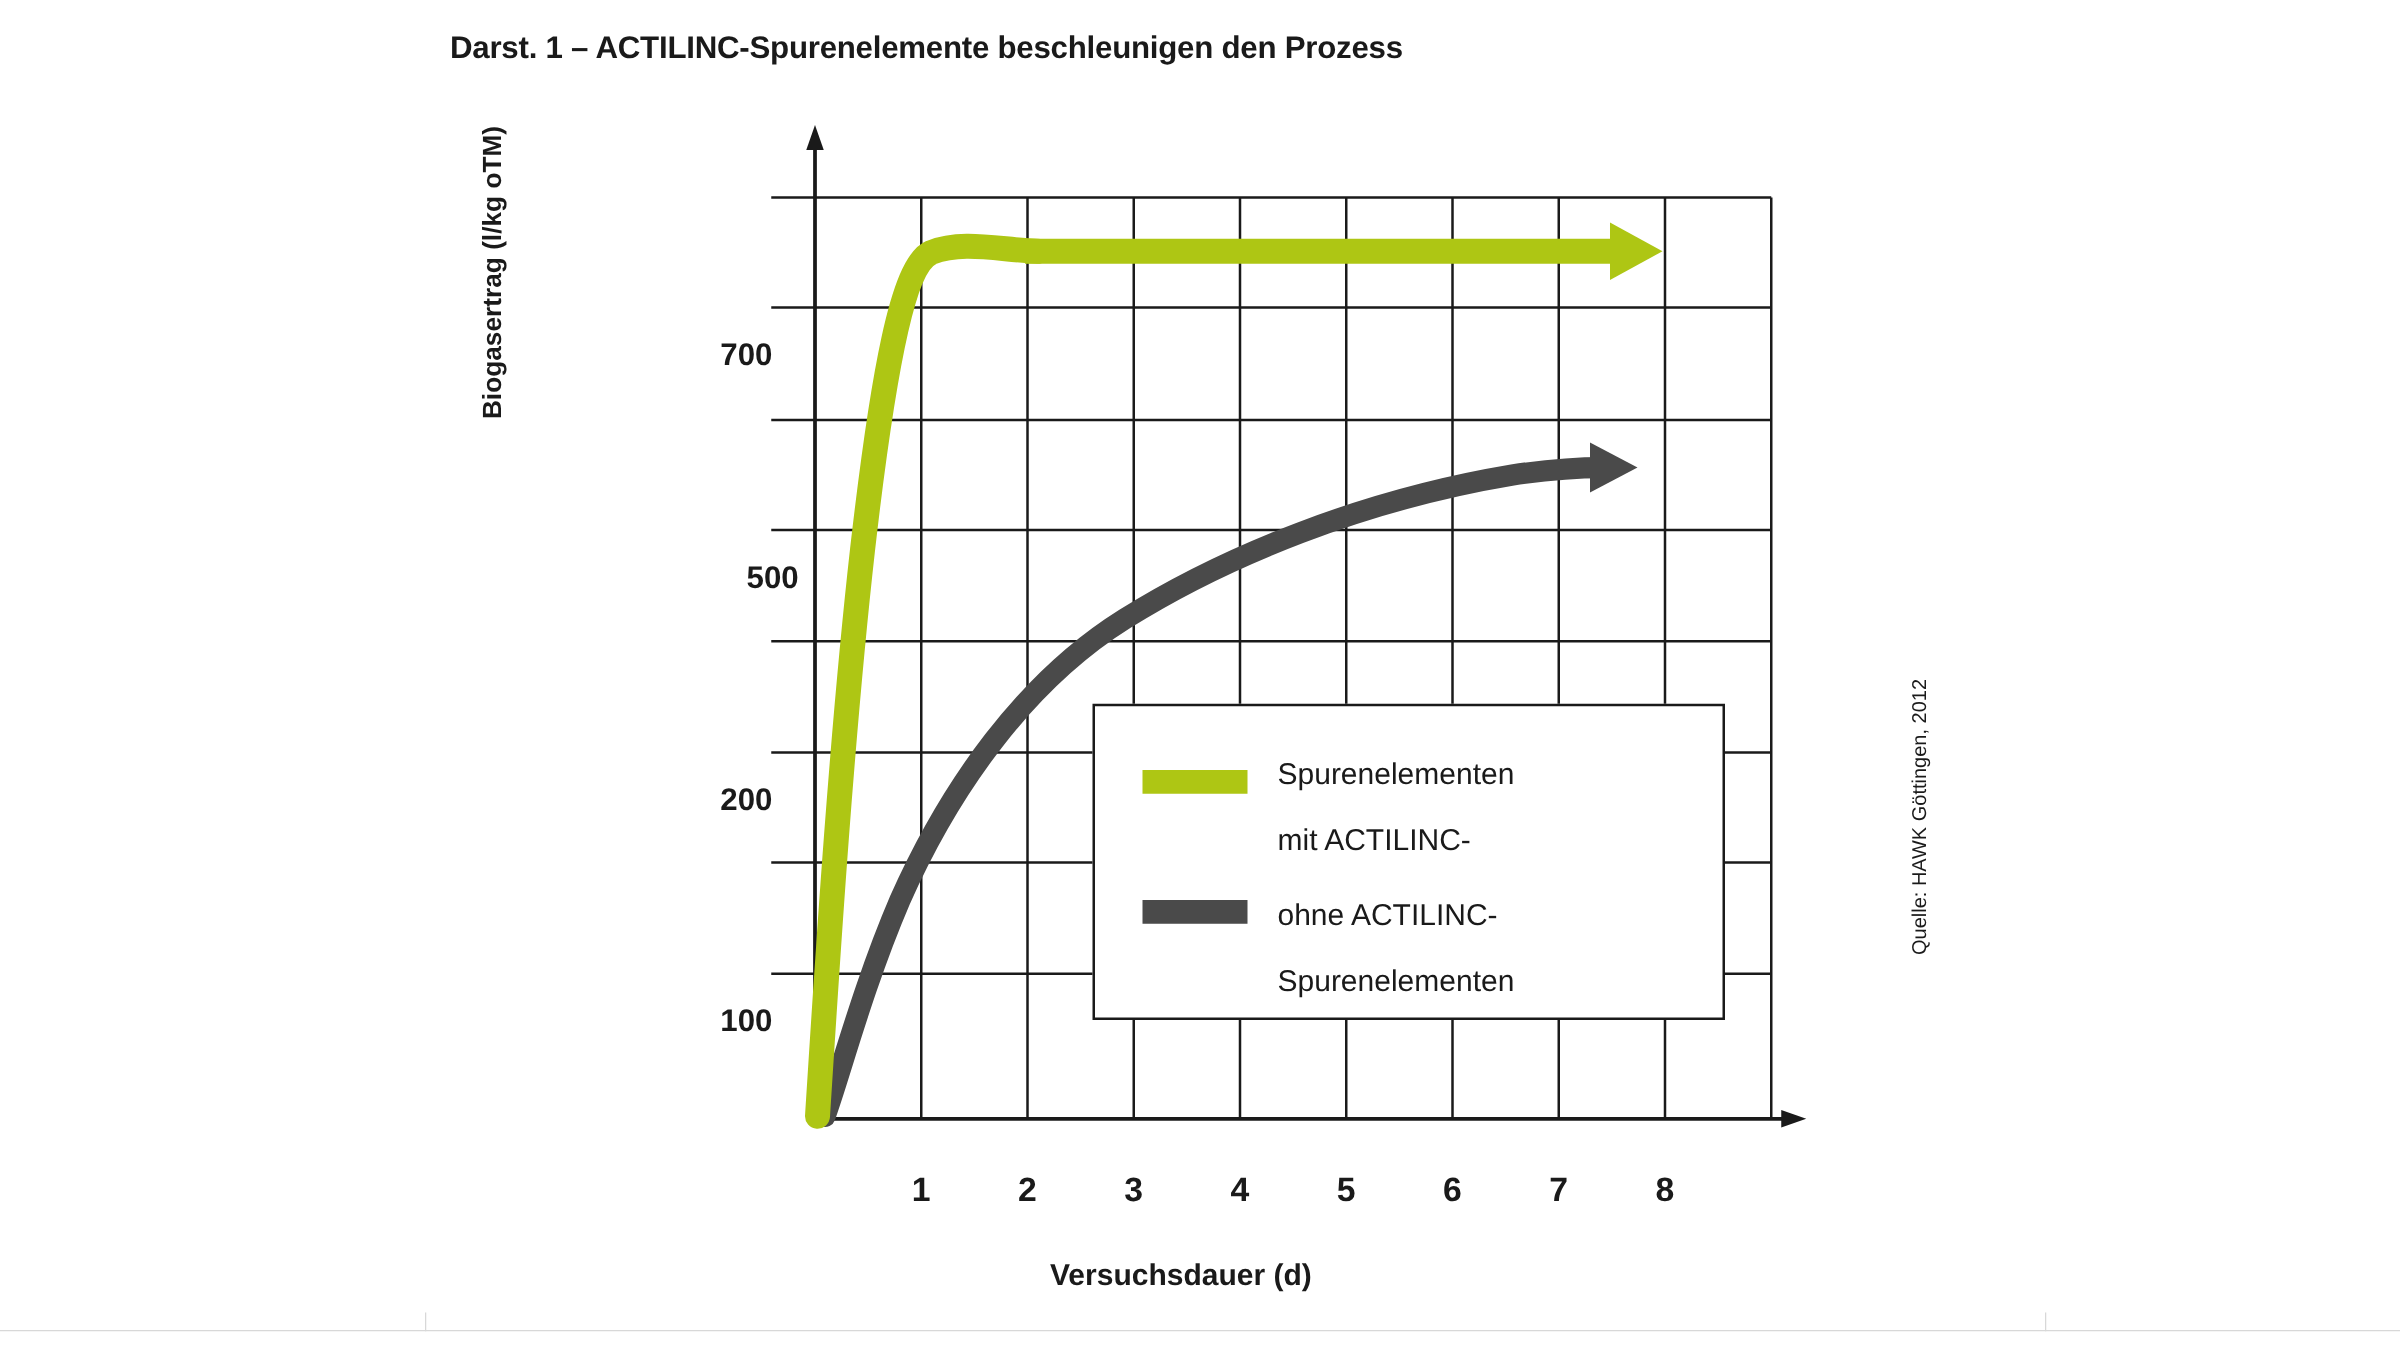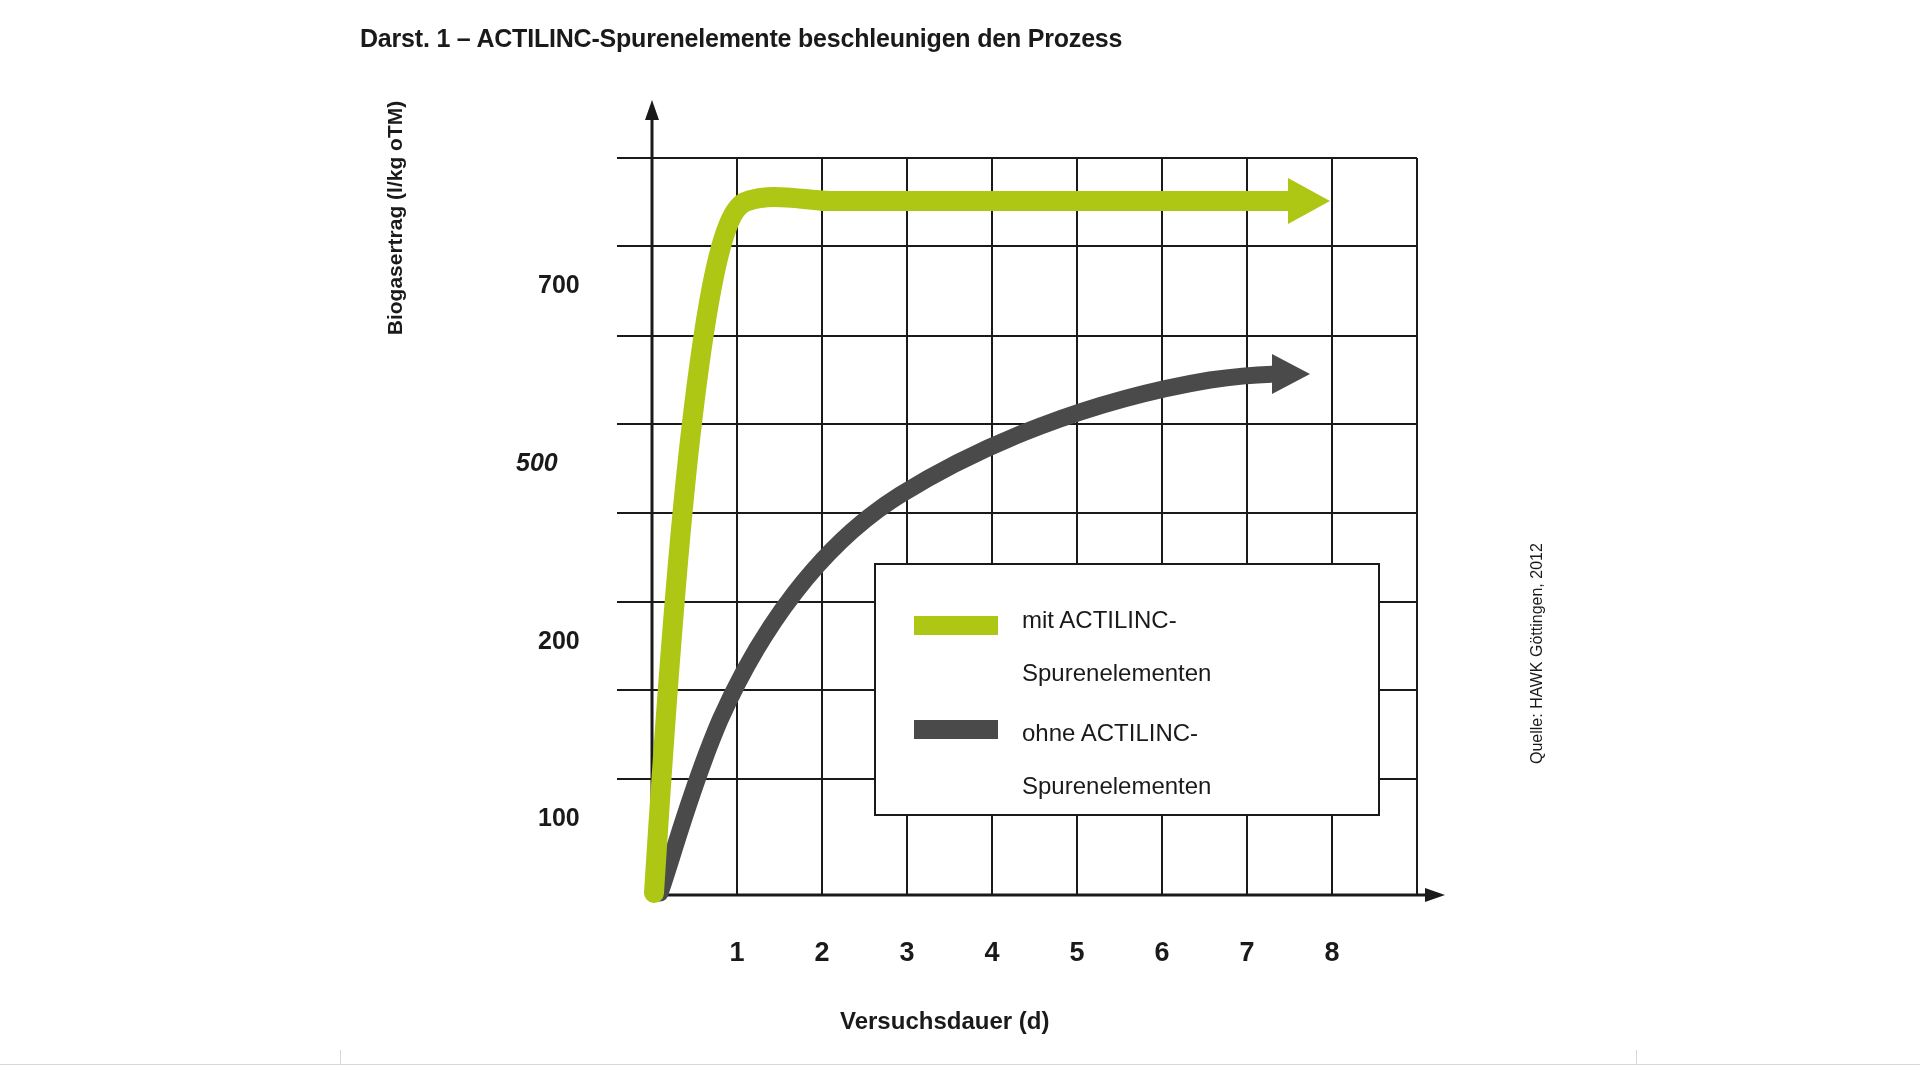"700" .ytick { text-align: left -> right }
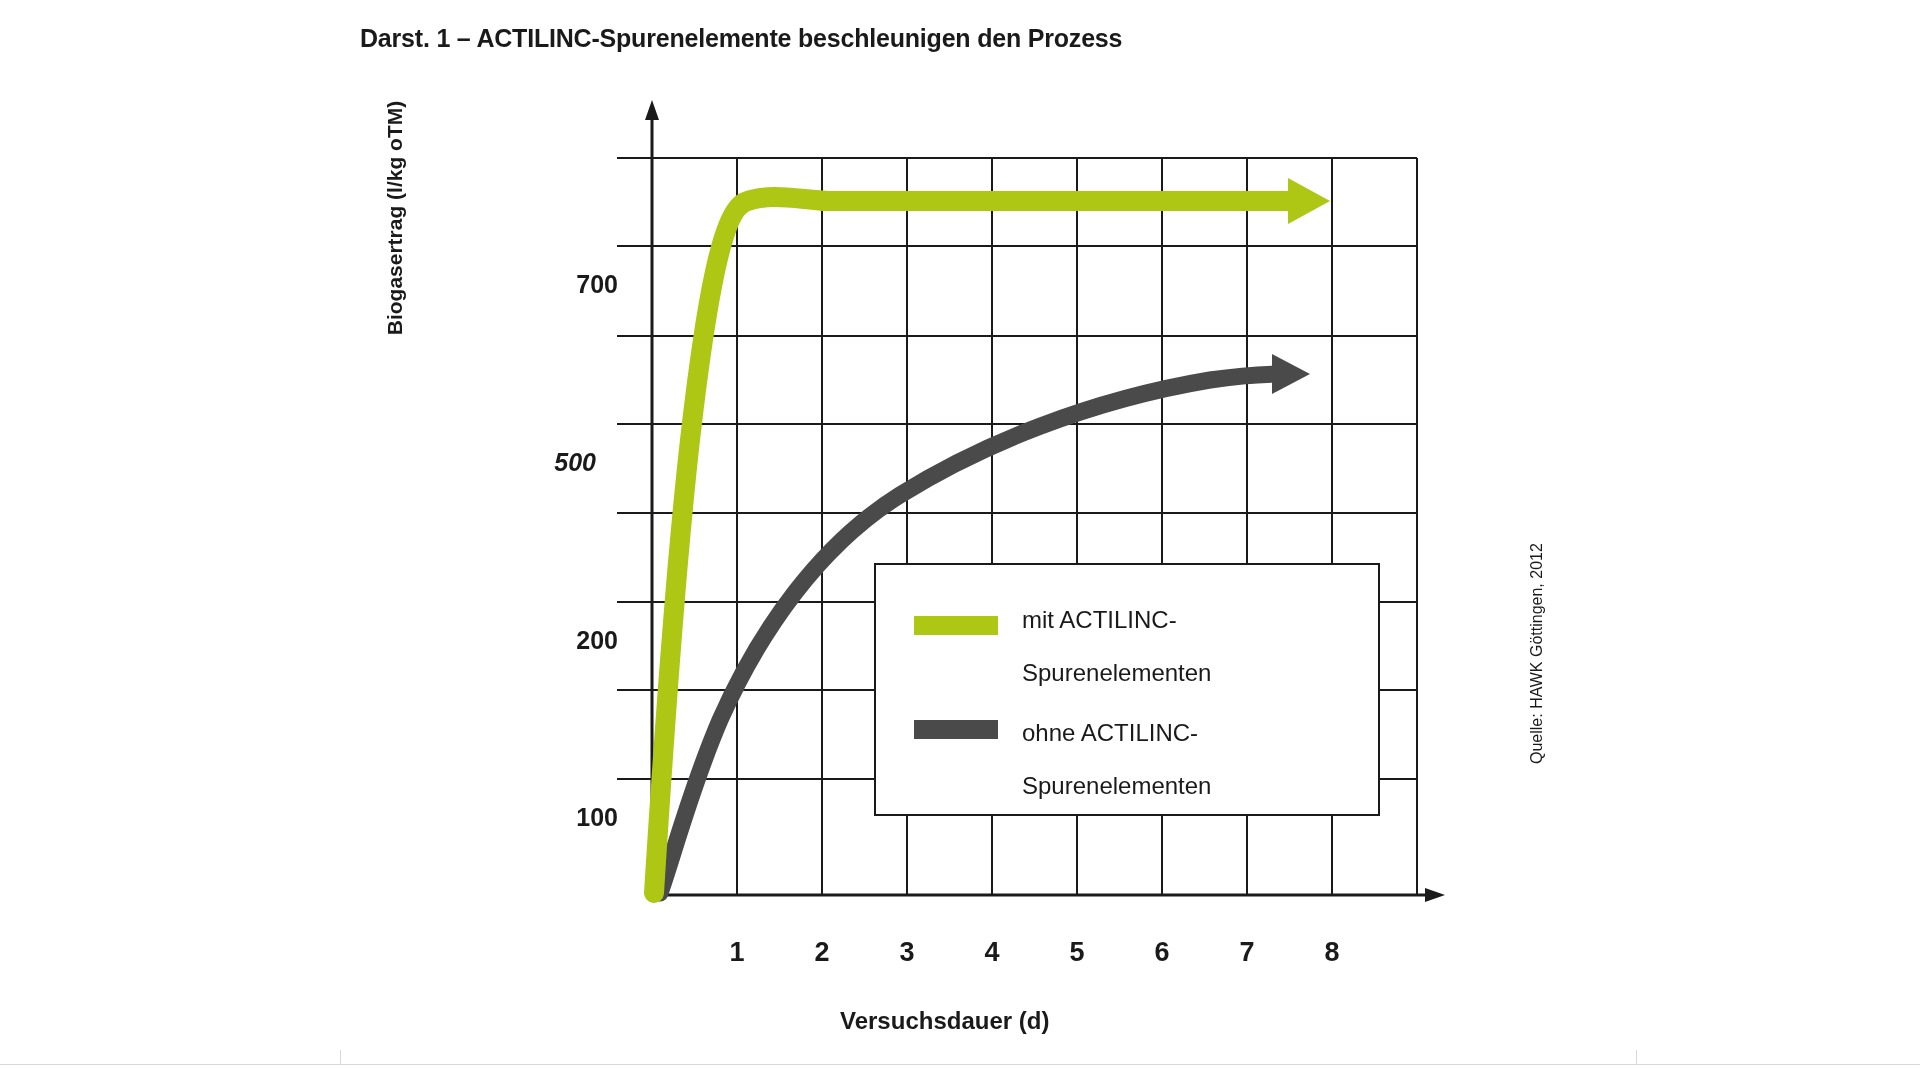"500" div.ytick { font-style: italic -> none; left: 516px -> 559px }
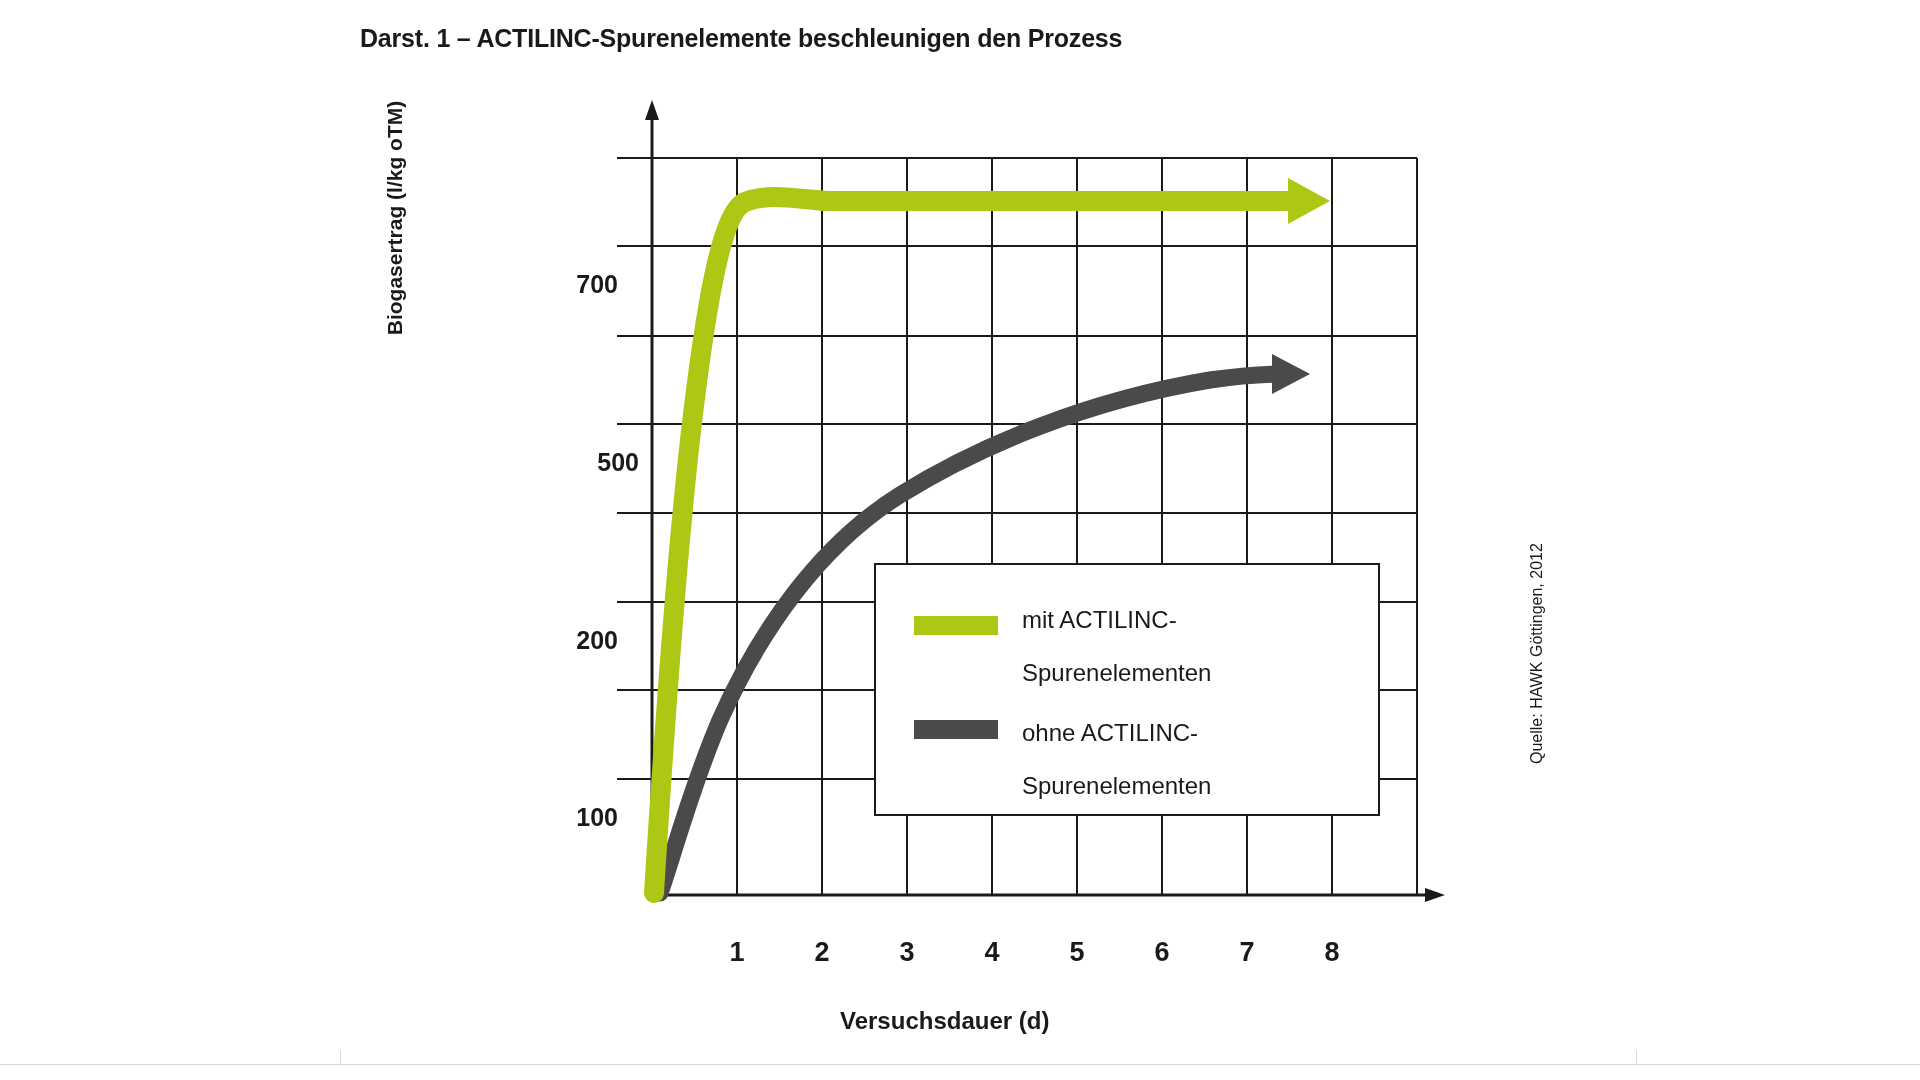"mit ACTILINC-" span { order: before "Spurenelementen" -> after "Spurenelementen" }
